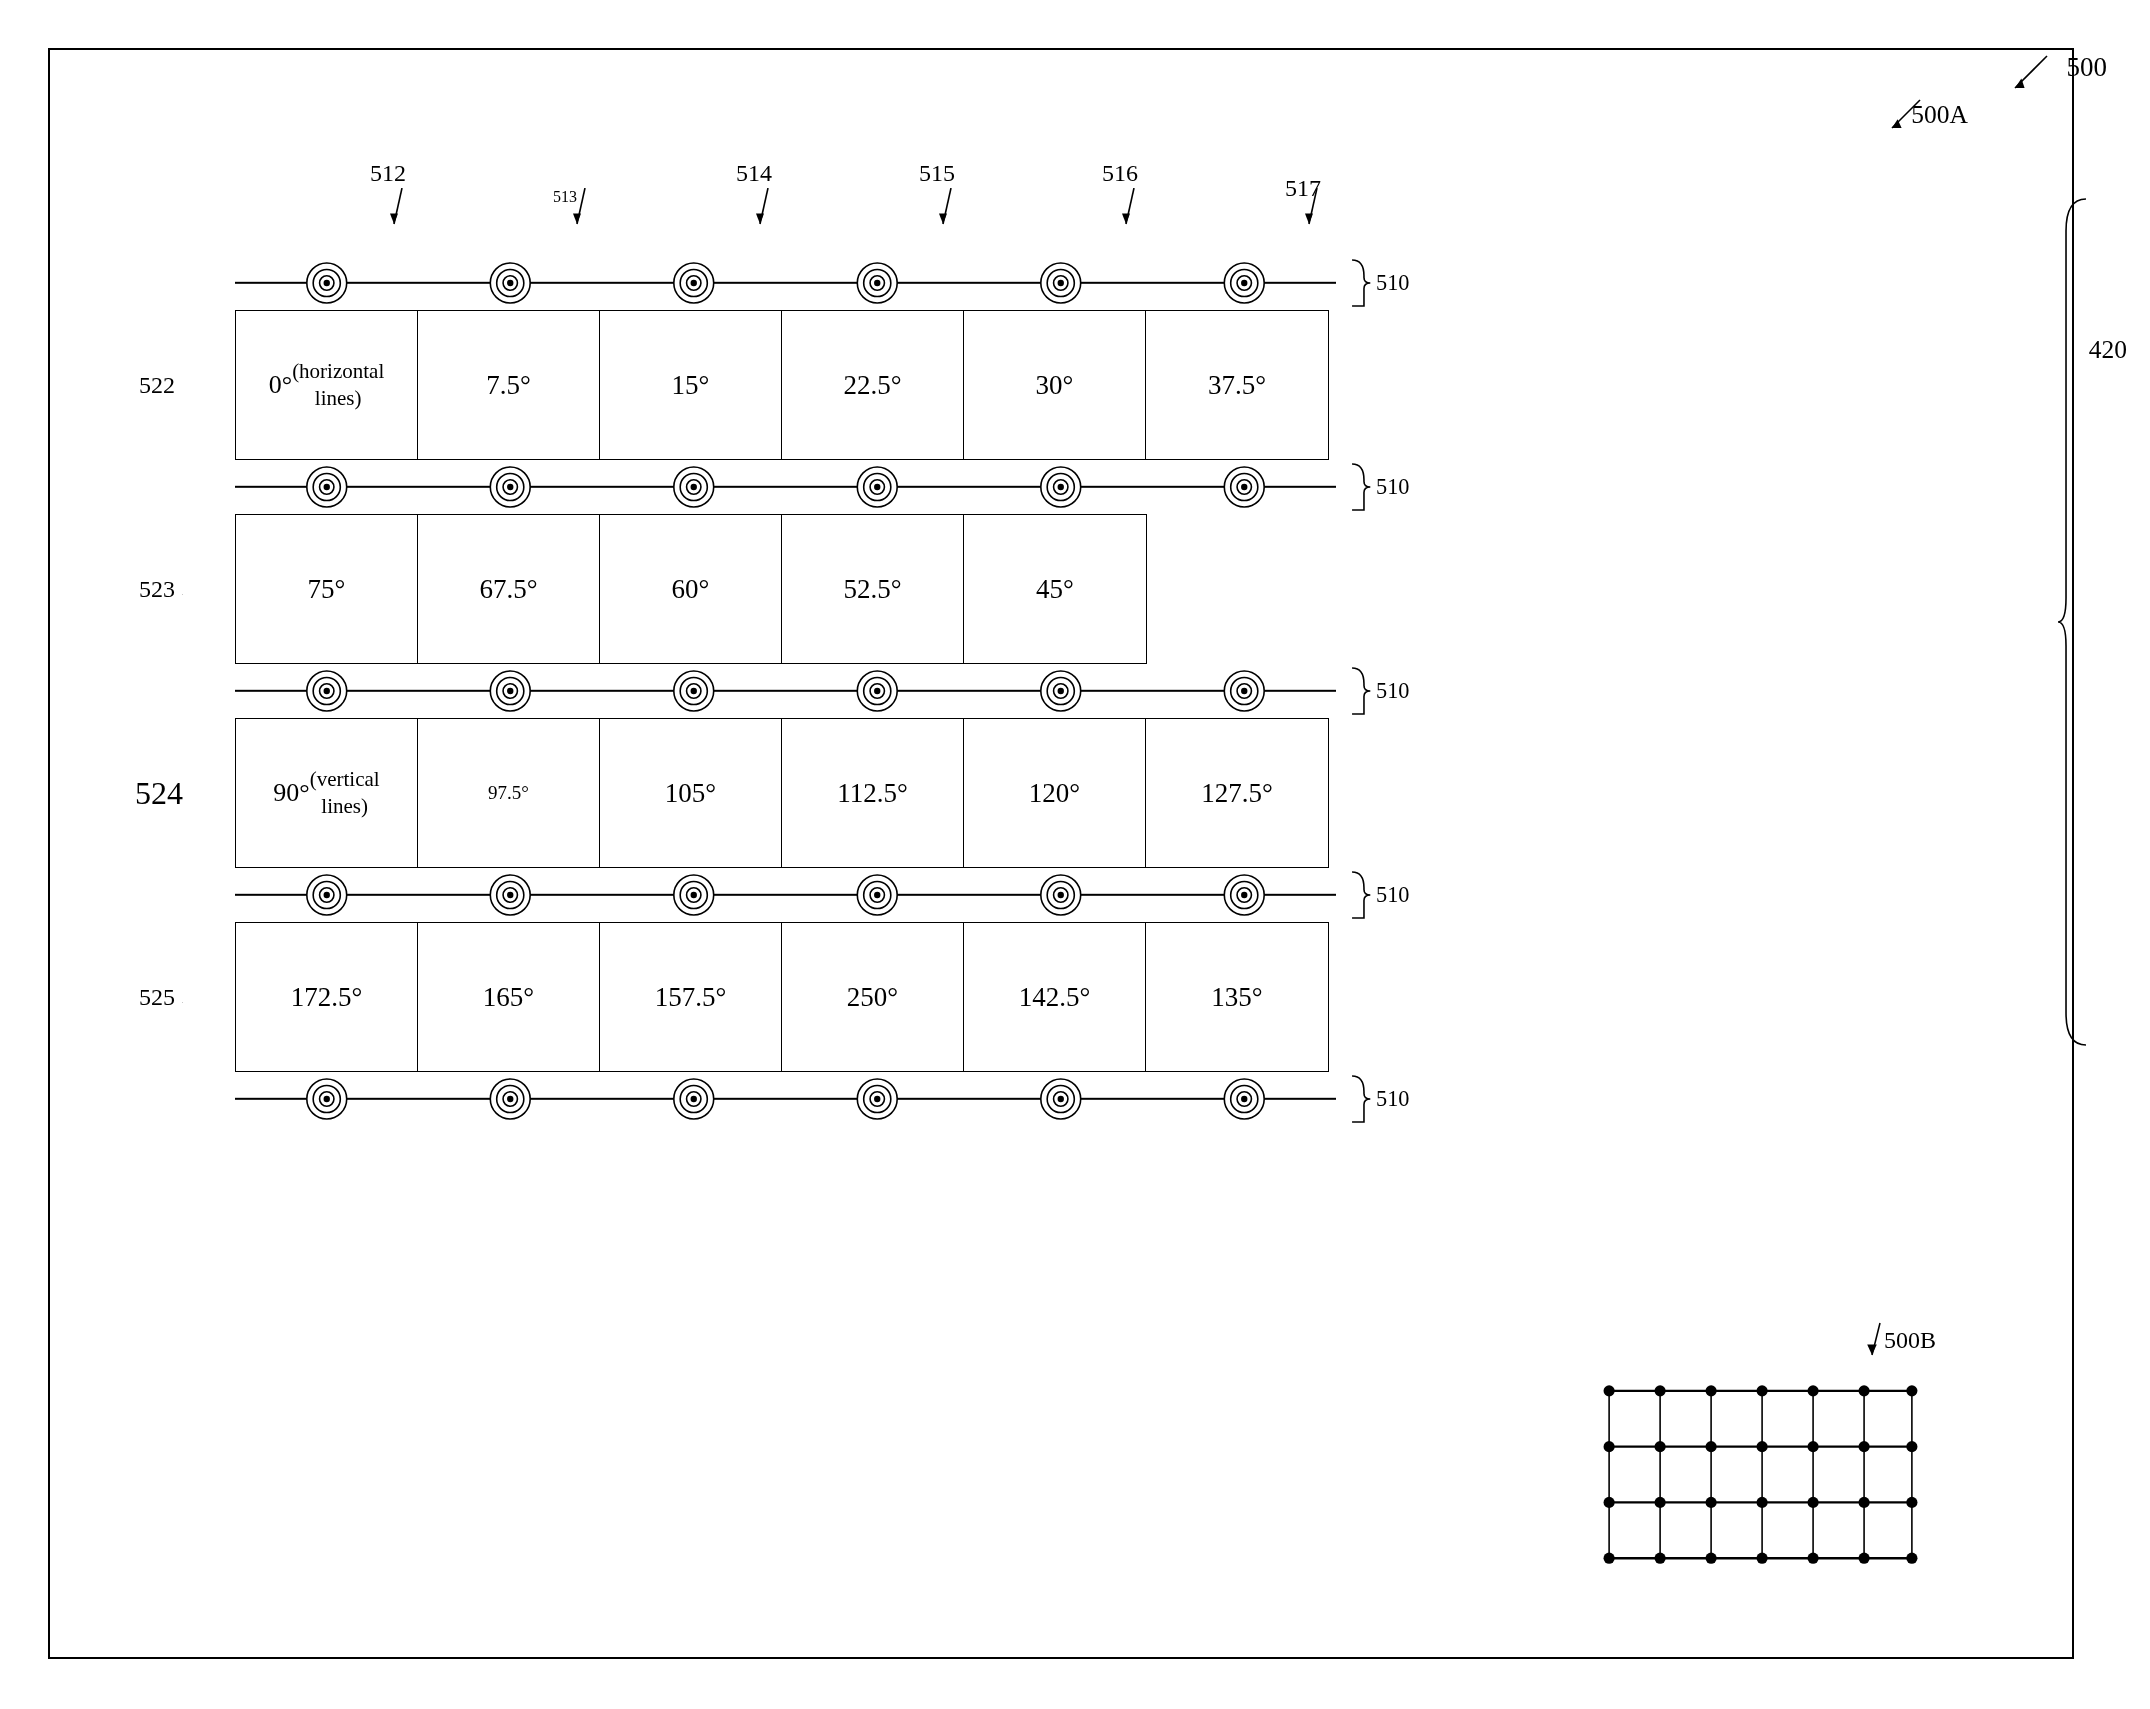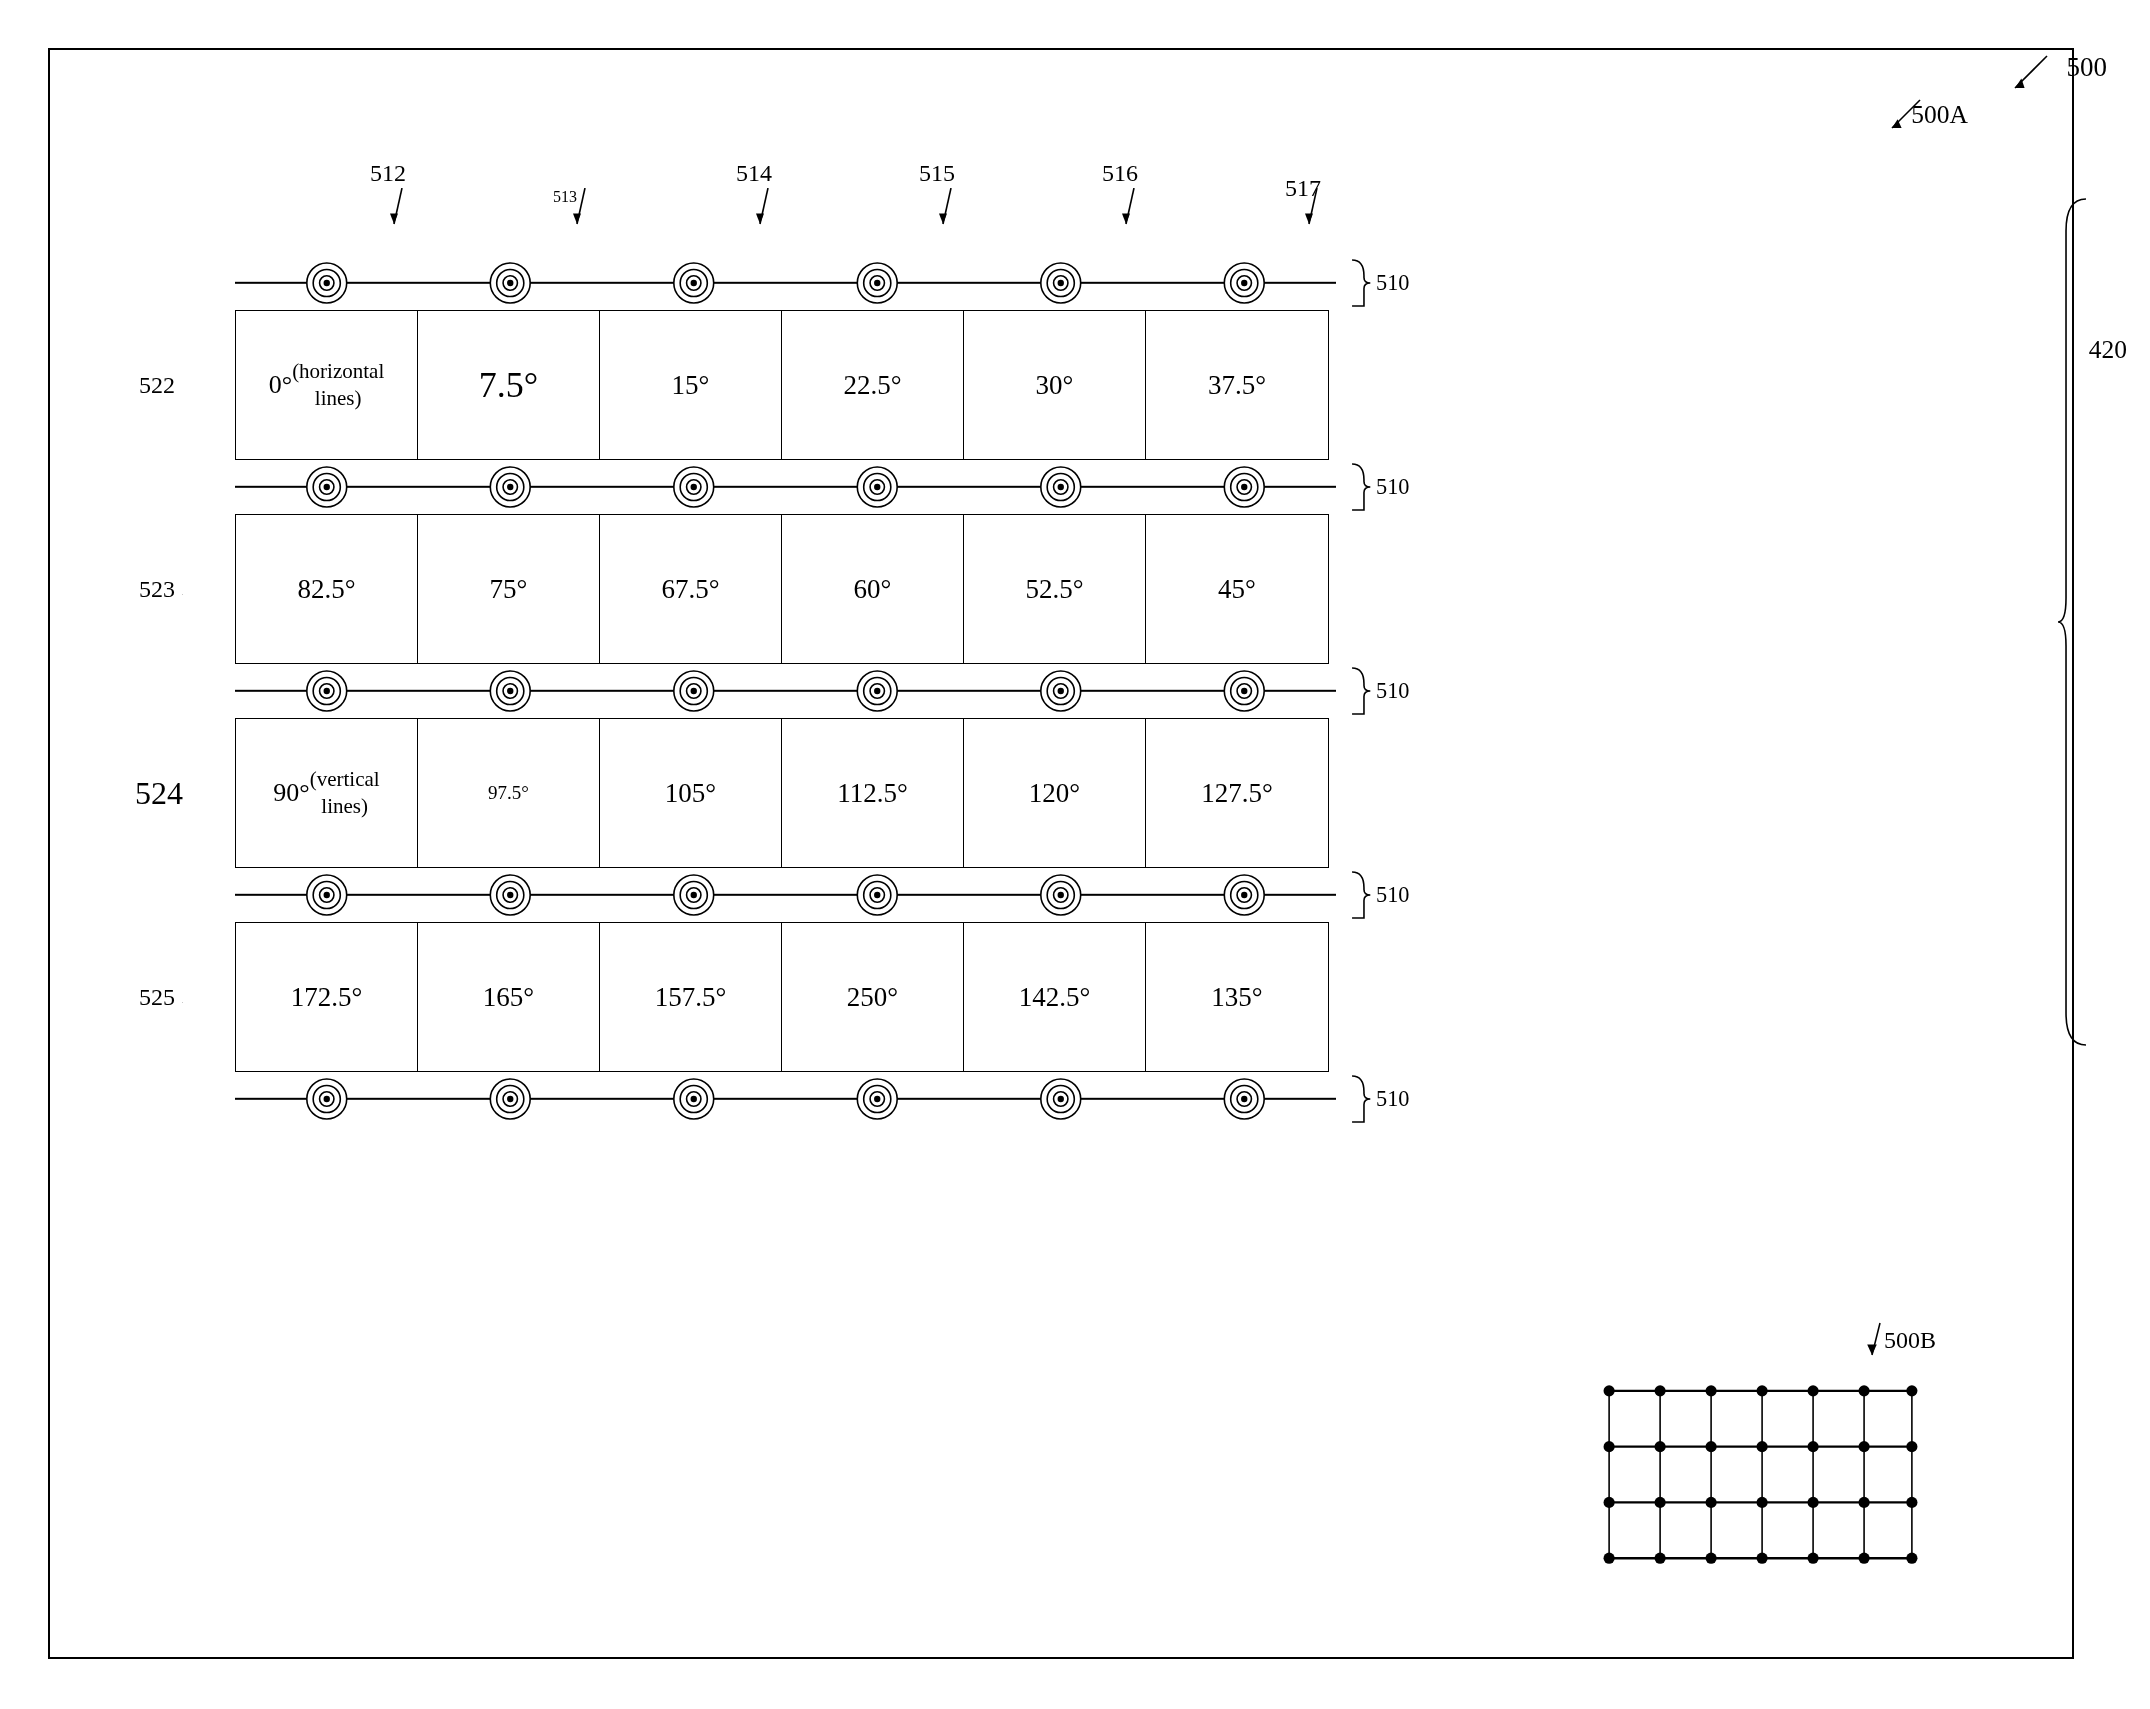"7.5°" div { font-size: 36px -> 27px }
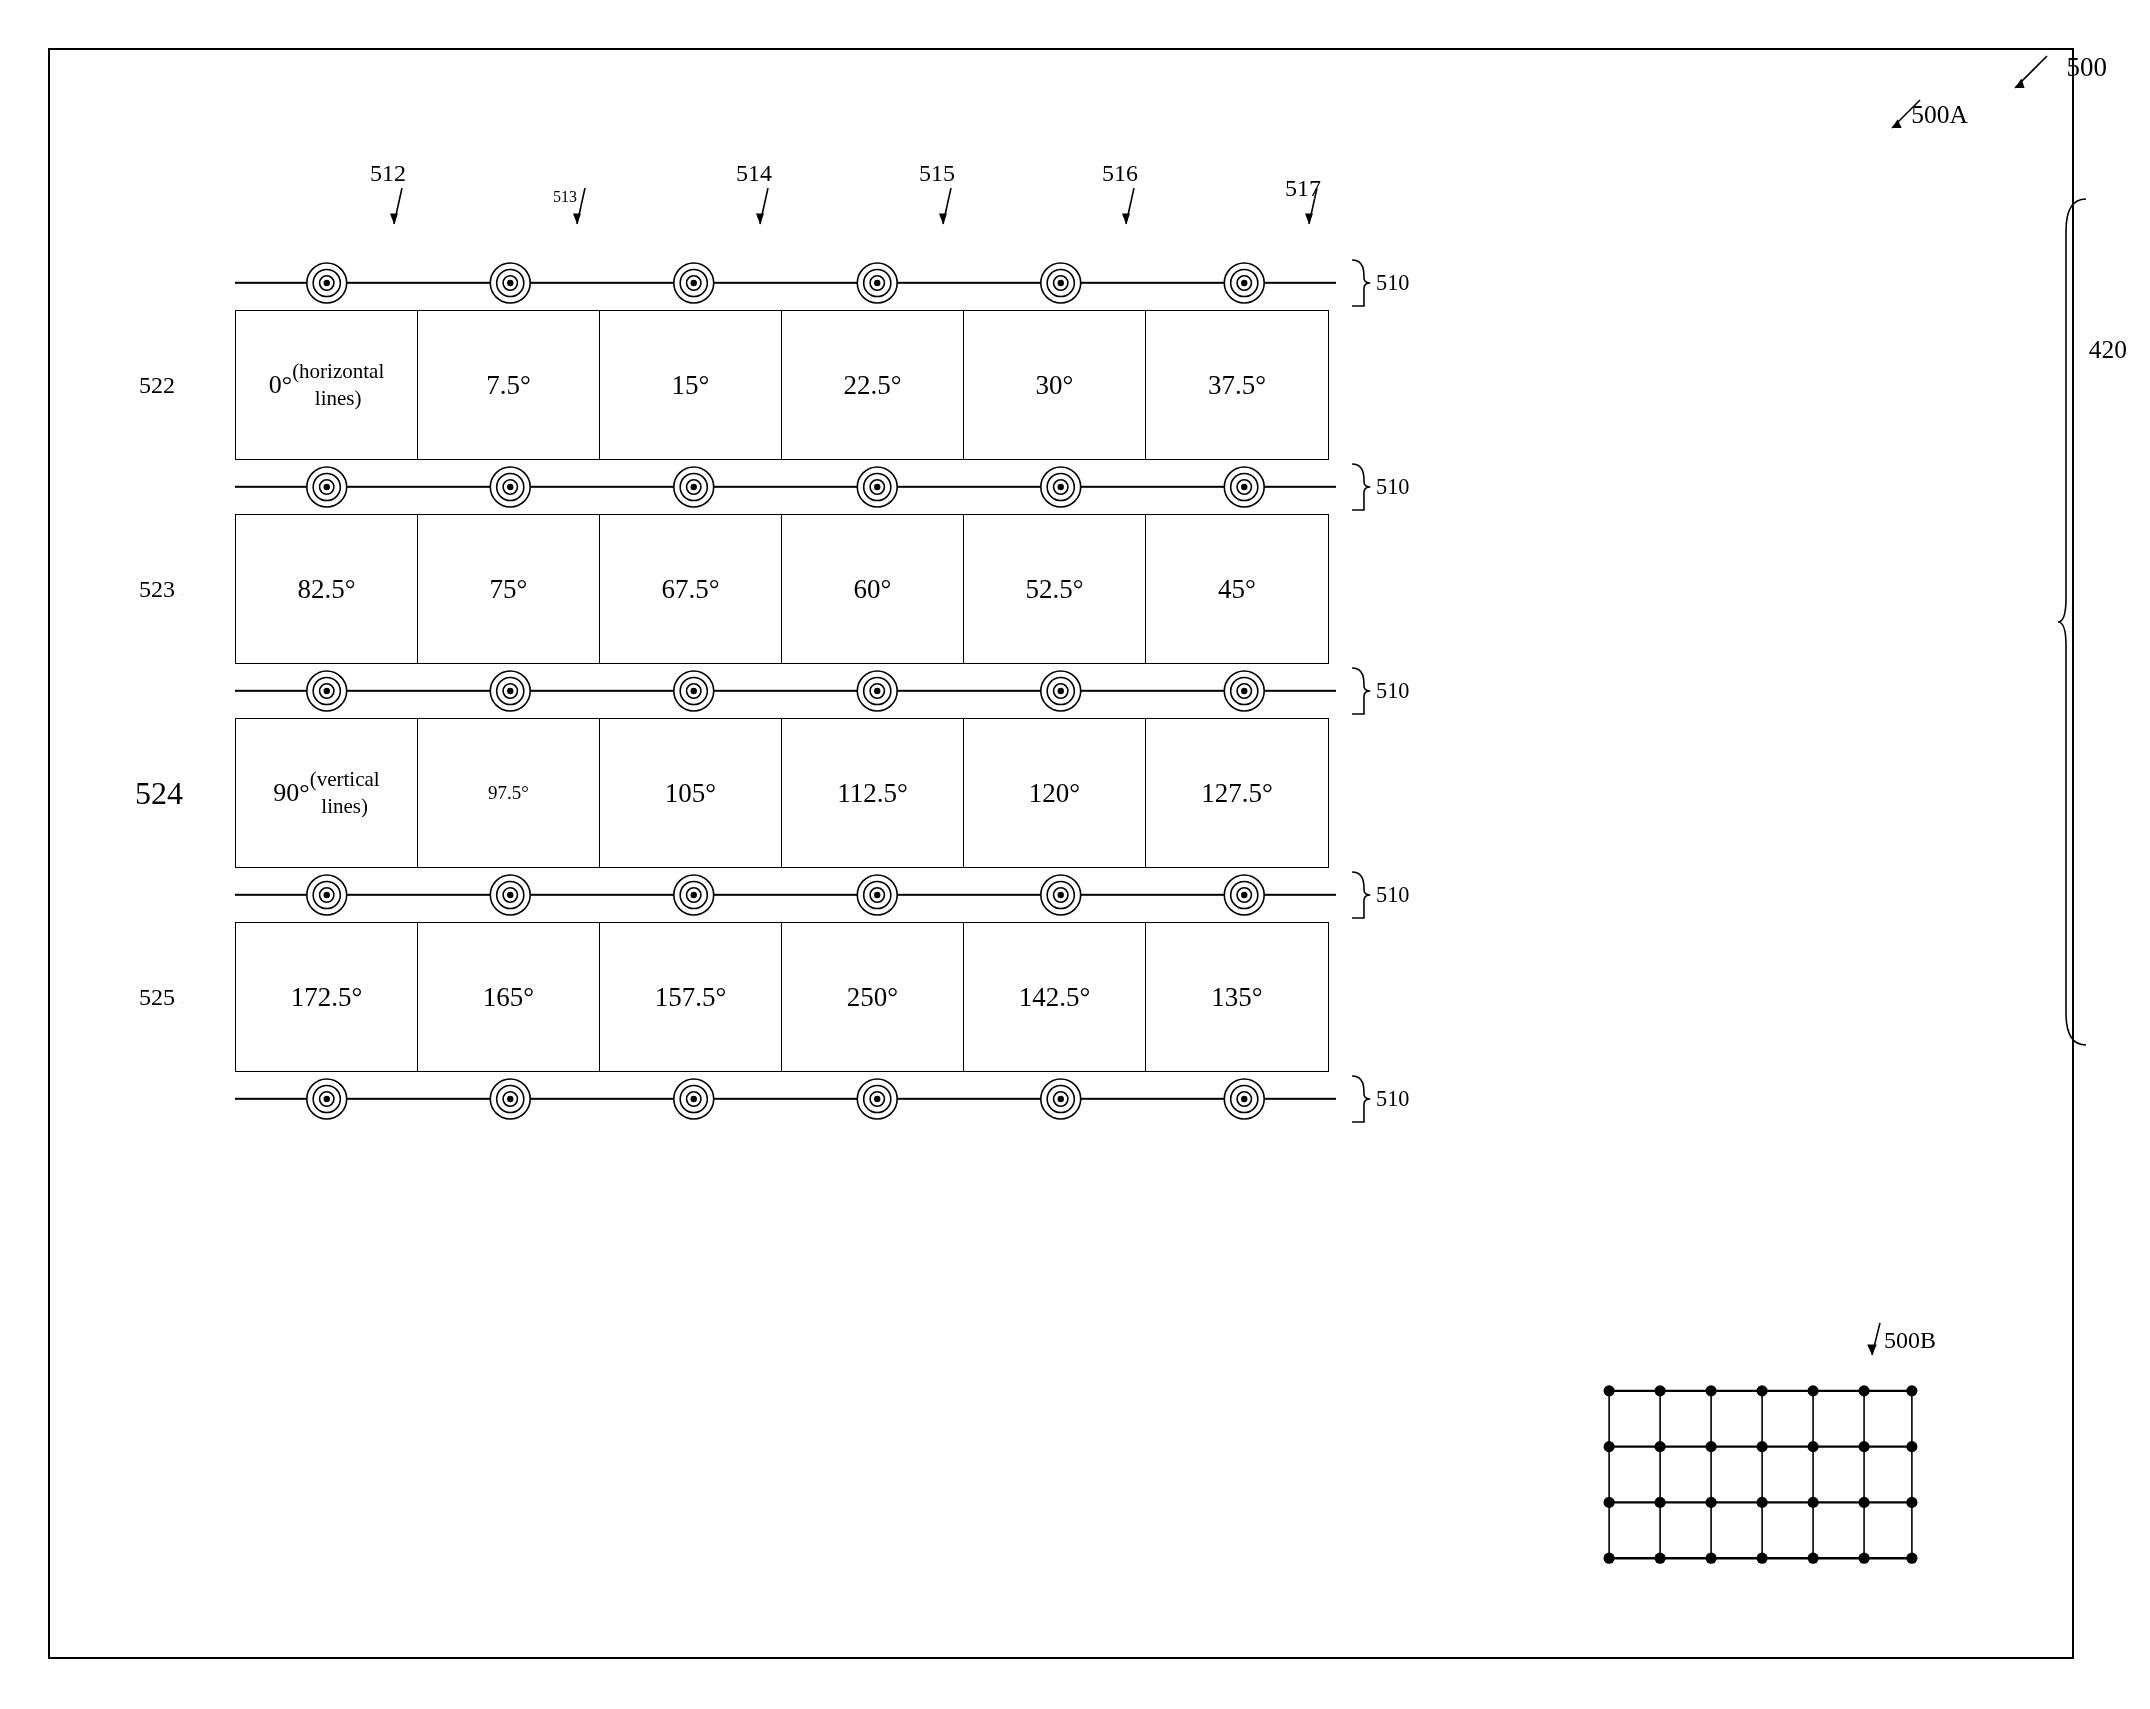"82.5°" div { html: <div>82.5°</div> -> none }
